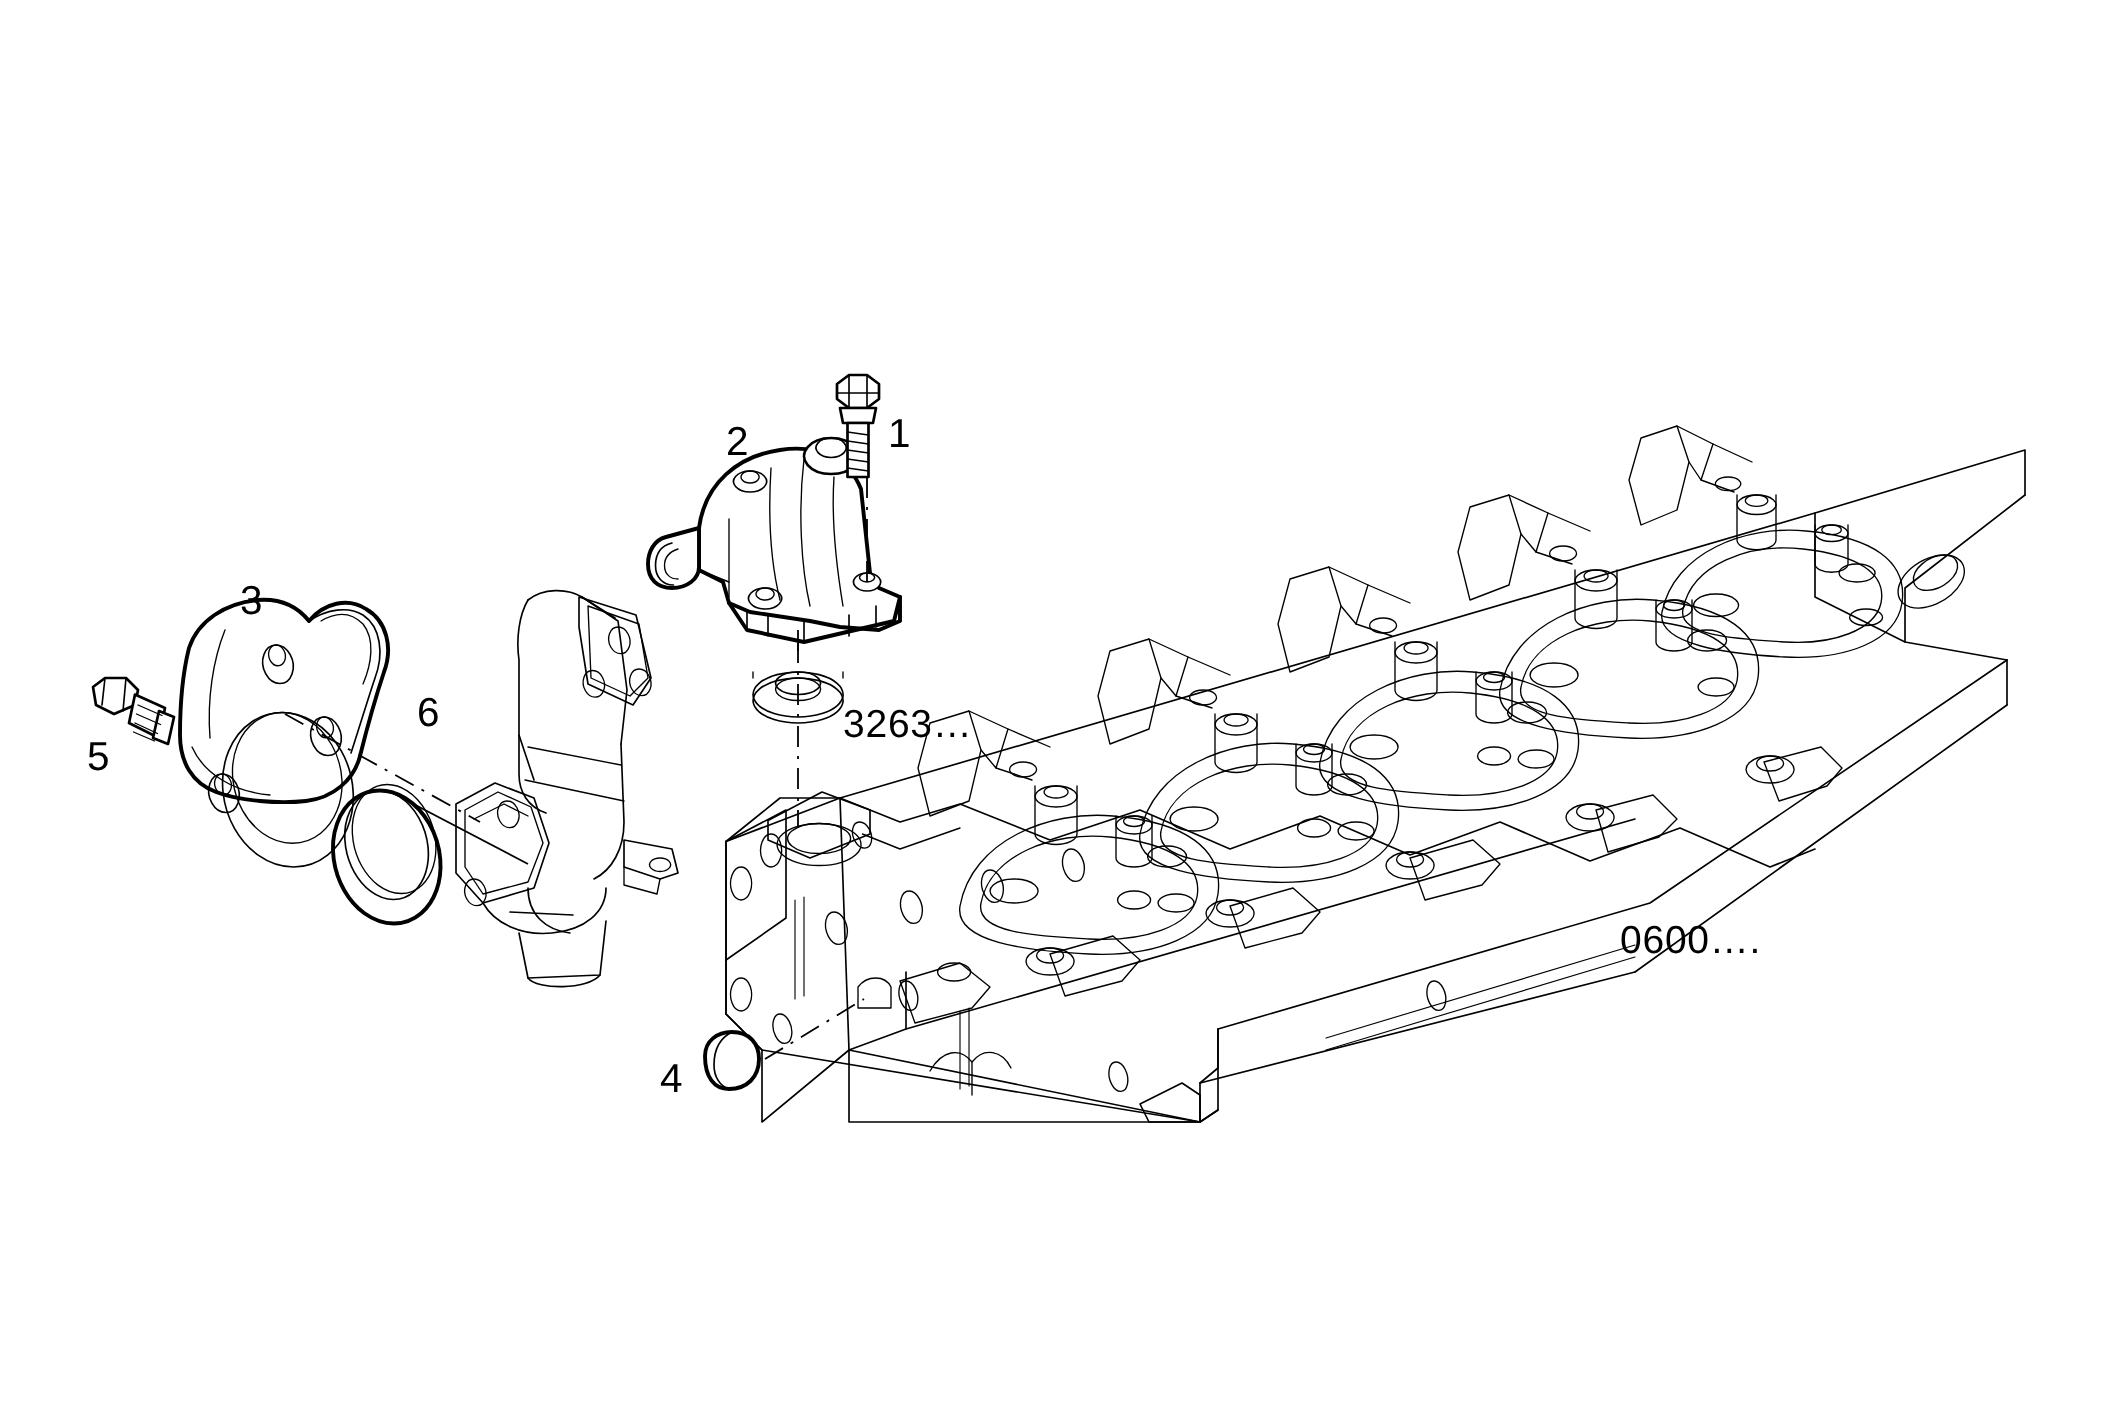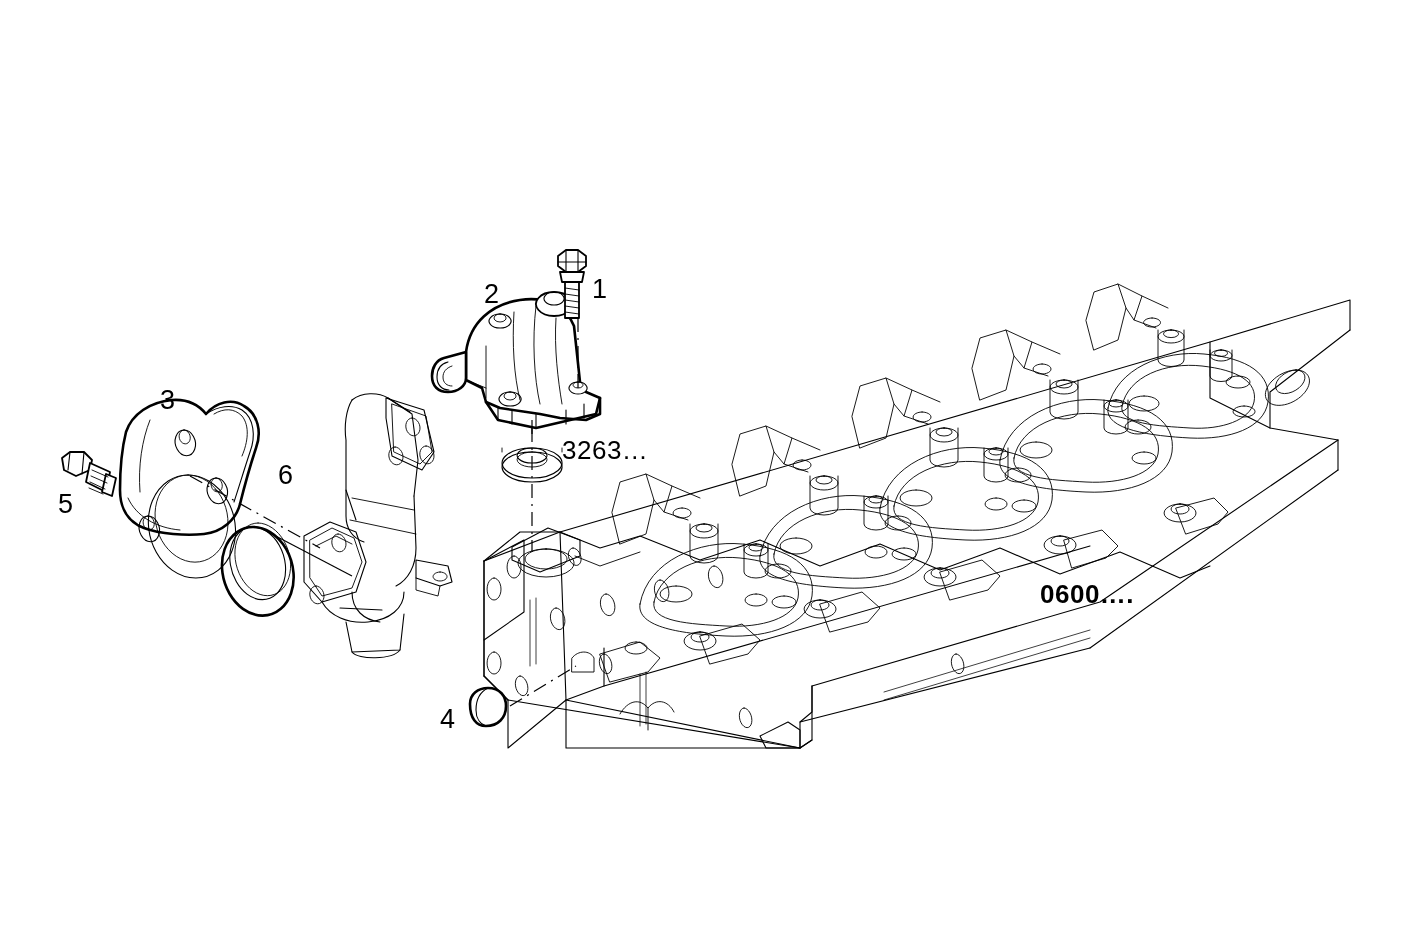"3263…" .lbl.code { margin-top: none -> 32px }
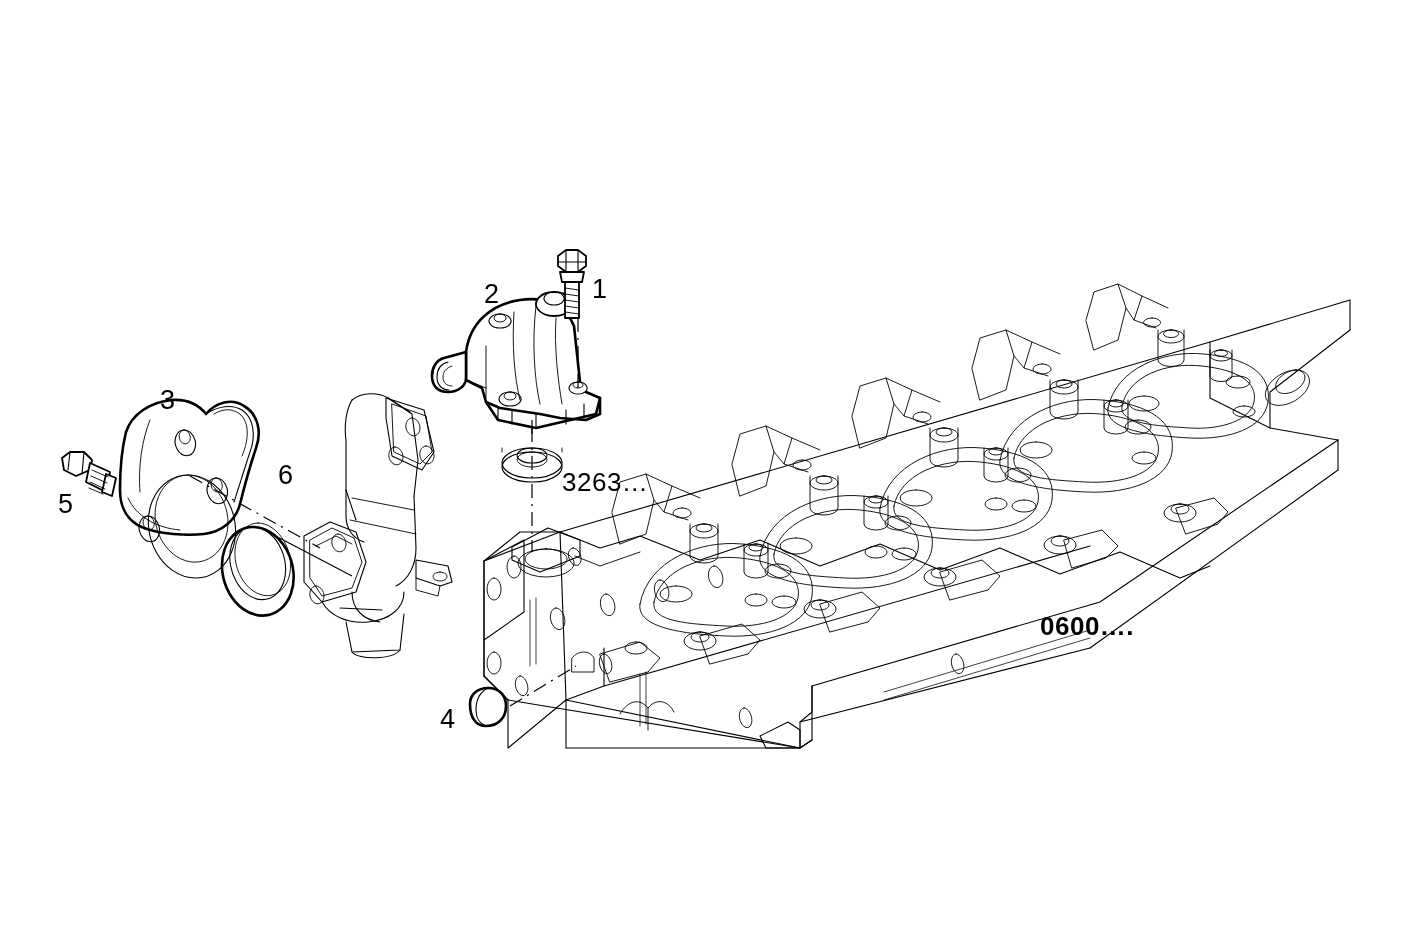"0600…." div.lbl { font-weight: bold -> none; left: 1040px -> 1080px }
